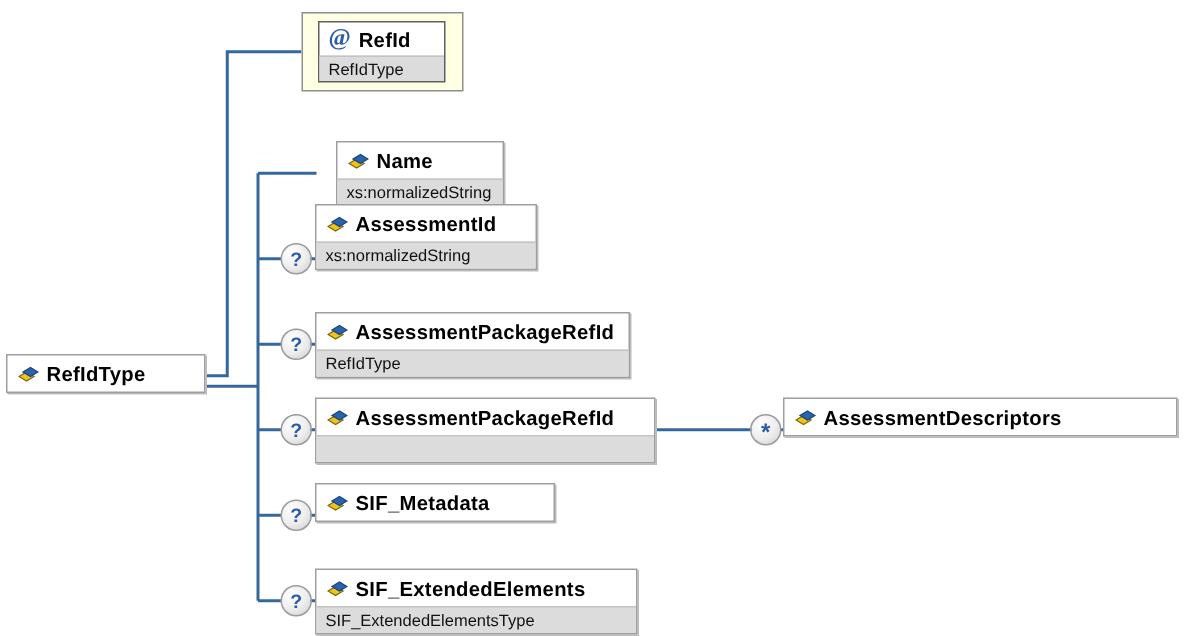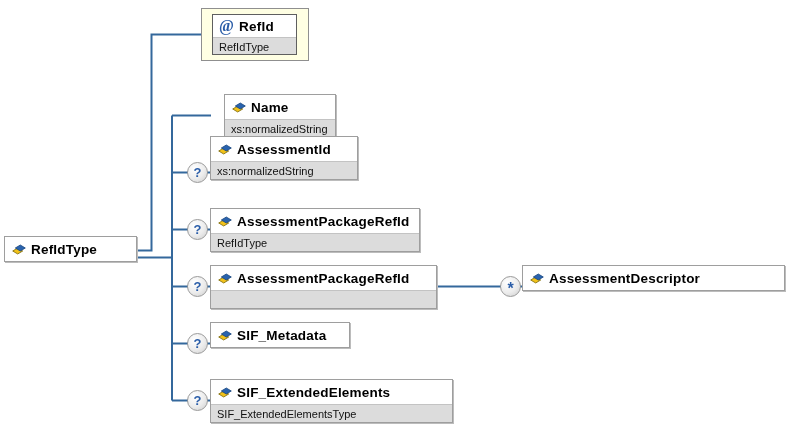"AssessmentDescriptor" span { text: AssessmentDescriptor -> AssessmentDescriptors }
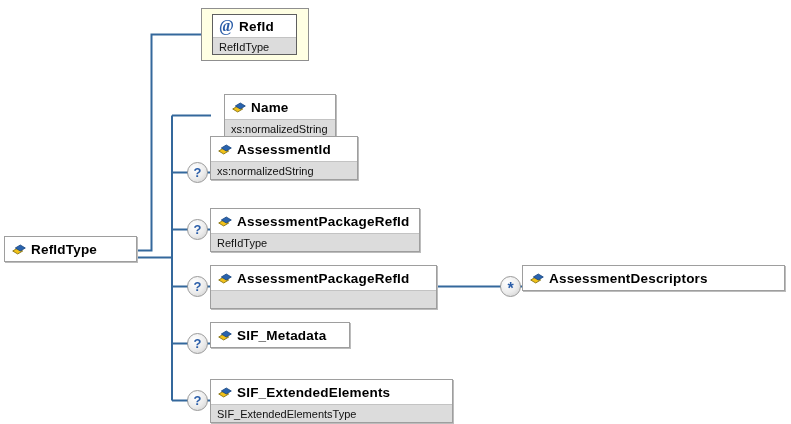"SIF_Metadata" #node-sif-metadata { width: 140px -> 160px }
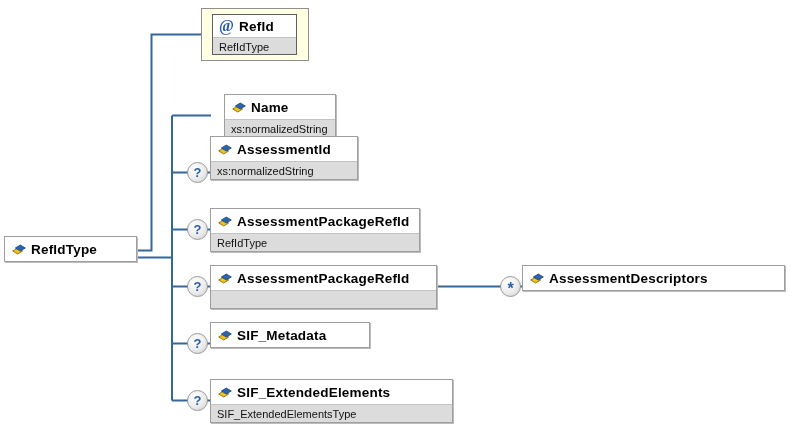"SIF_ExtendedElements" #node-sif-extended-elements { width: 243px -> 215px }
